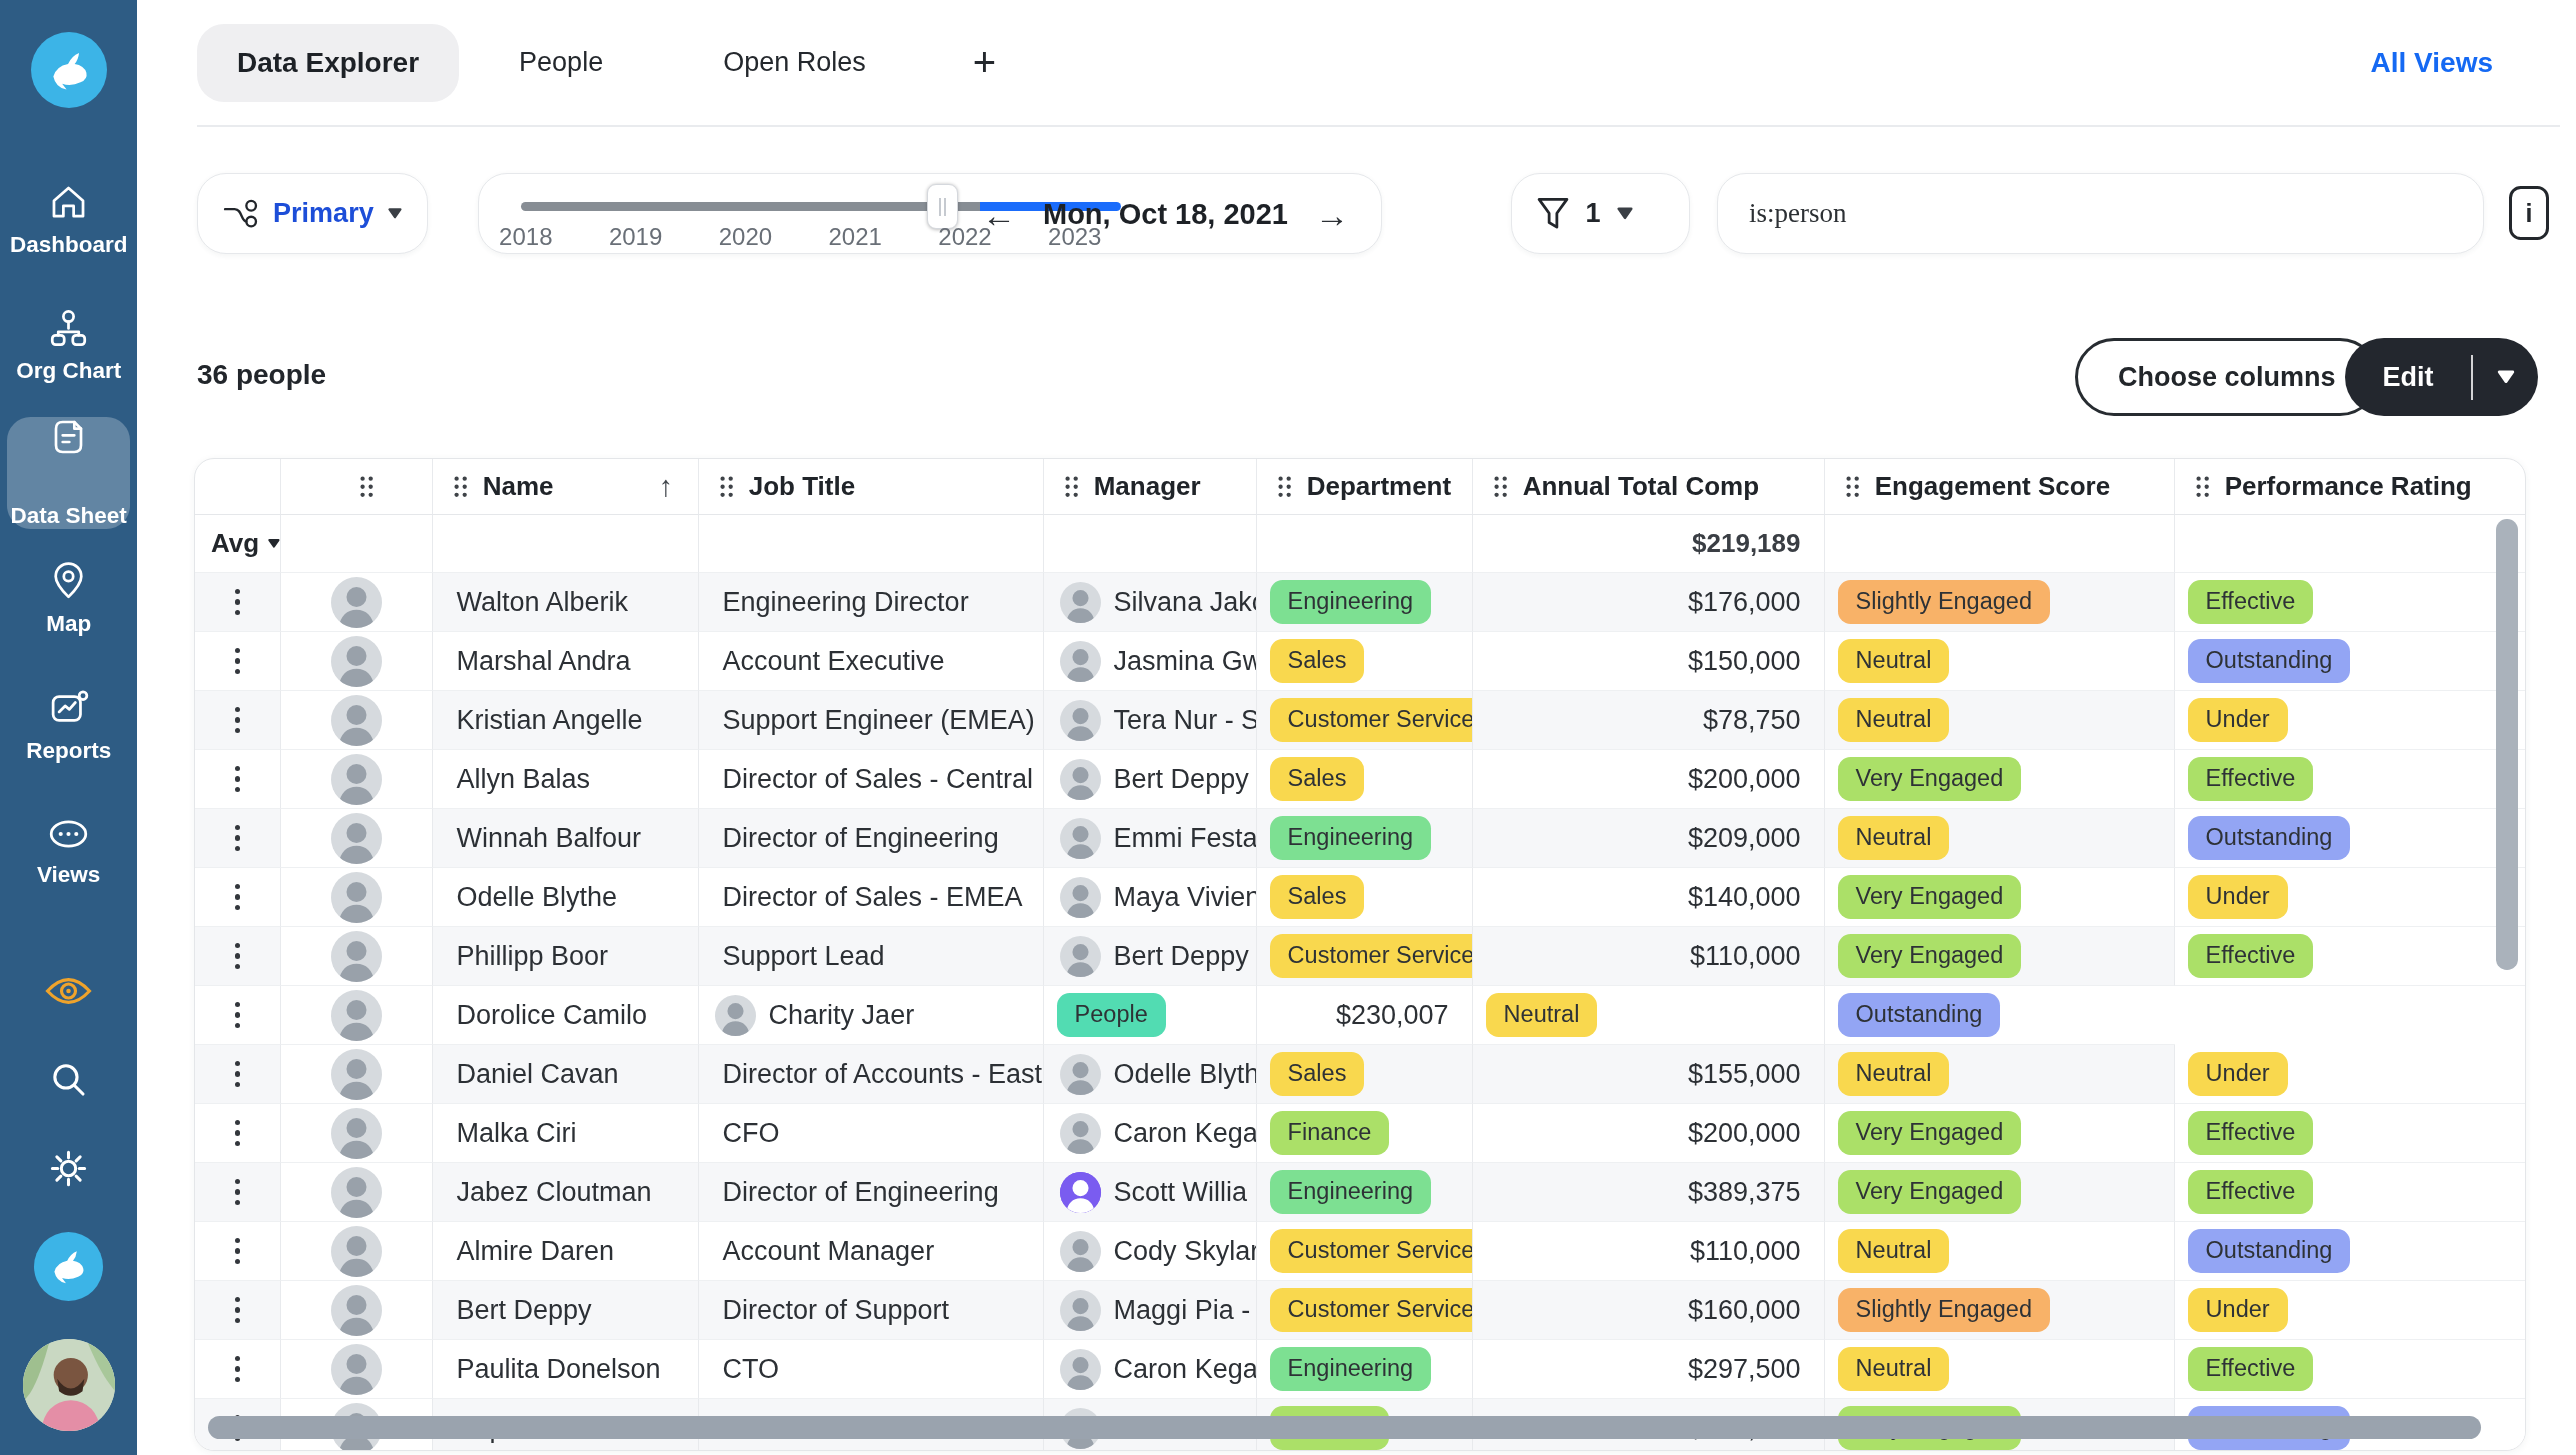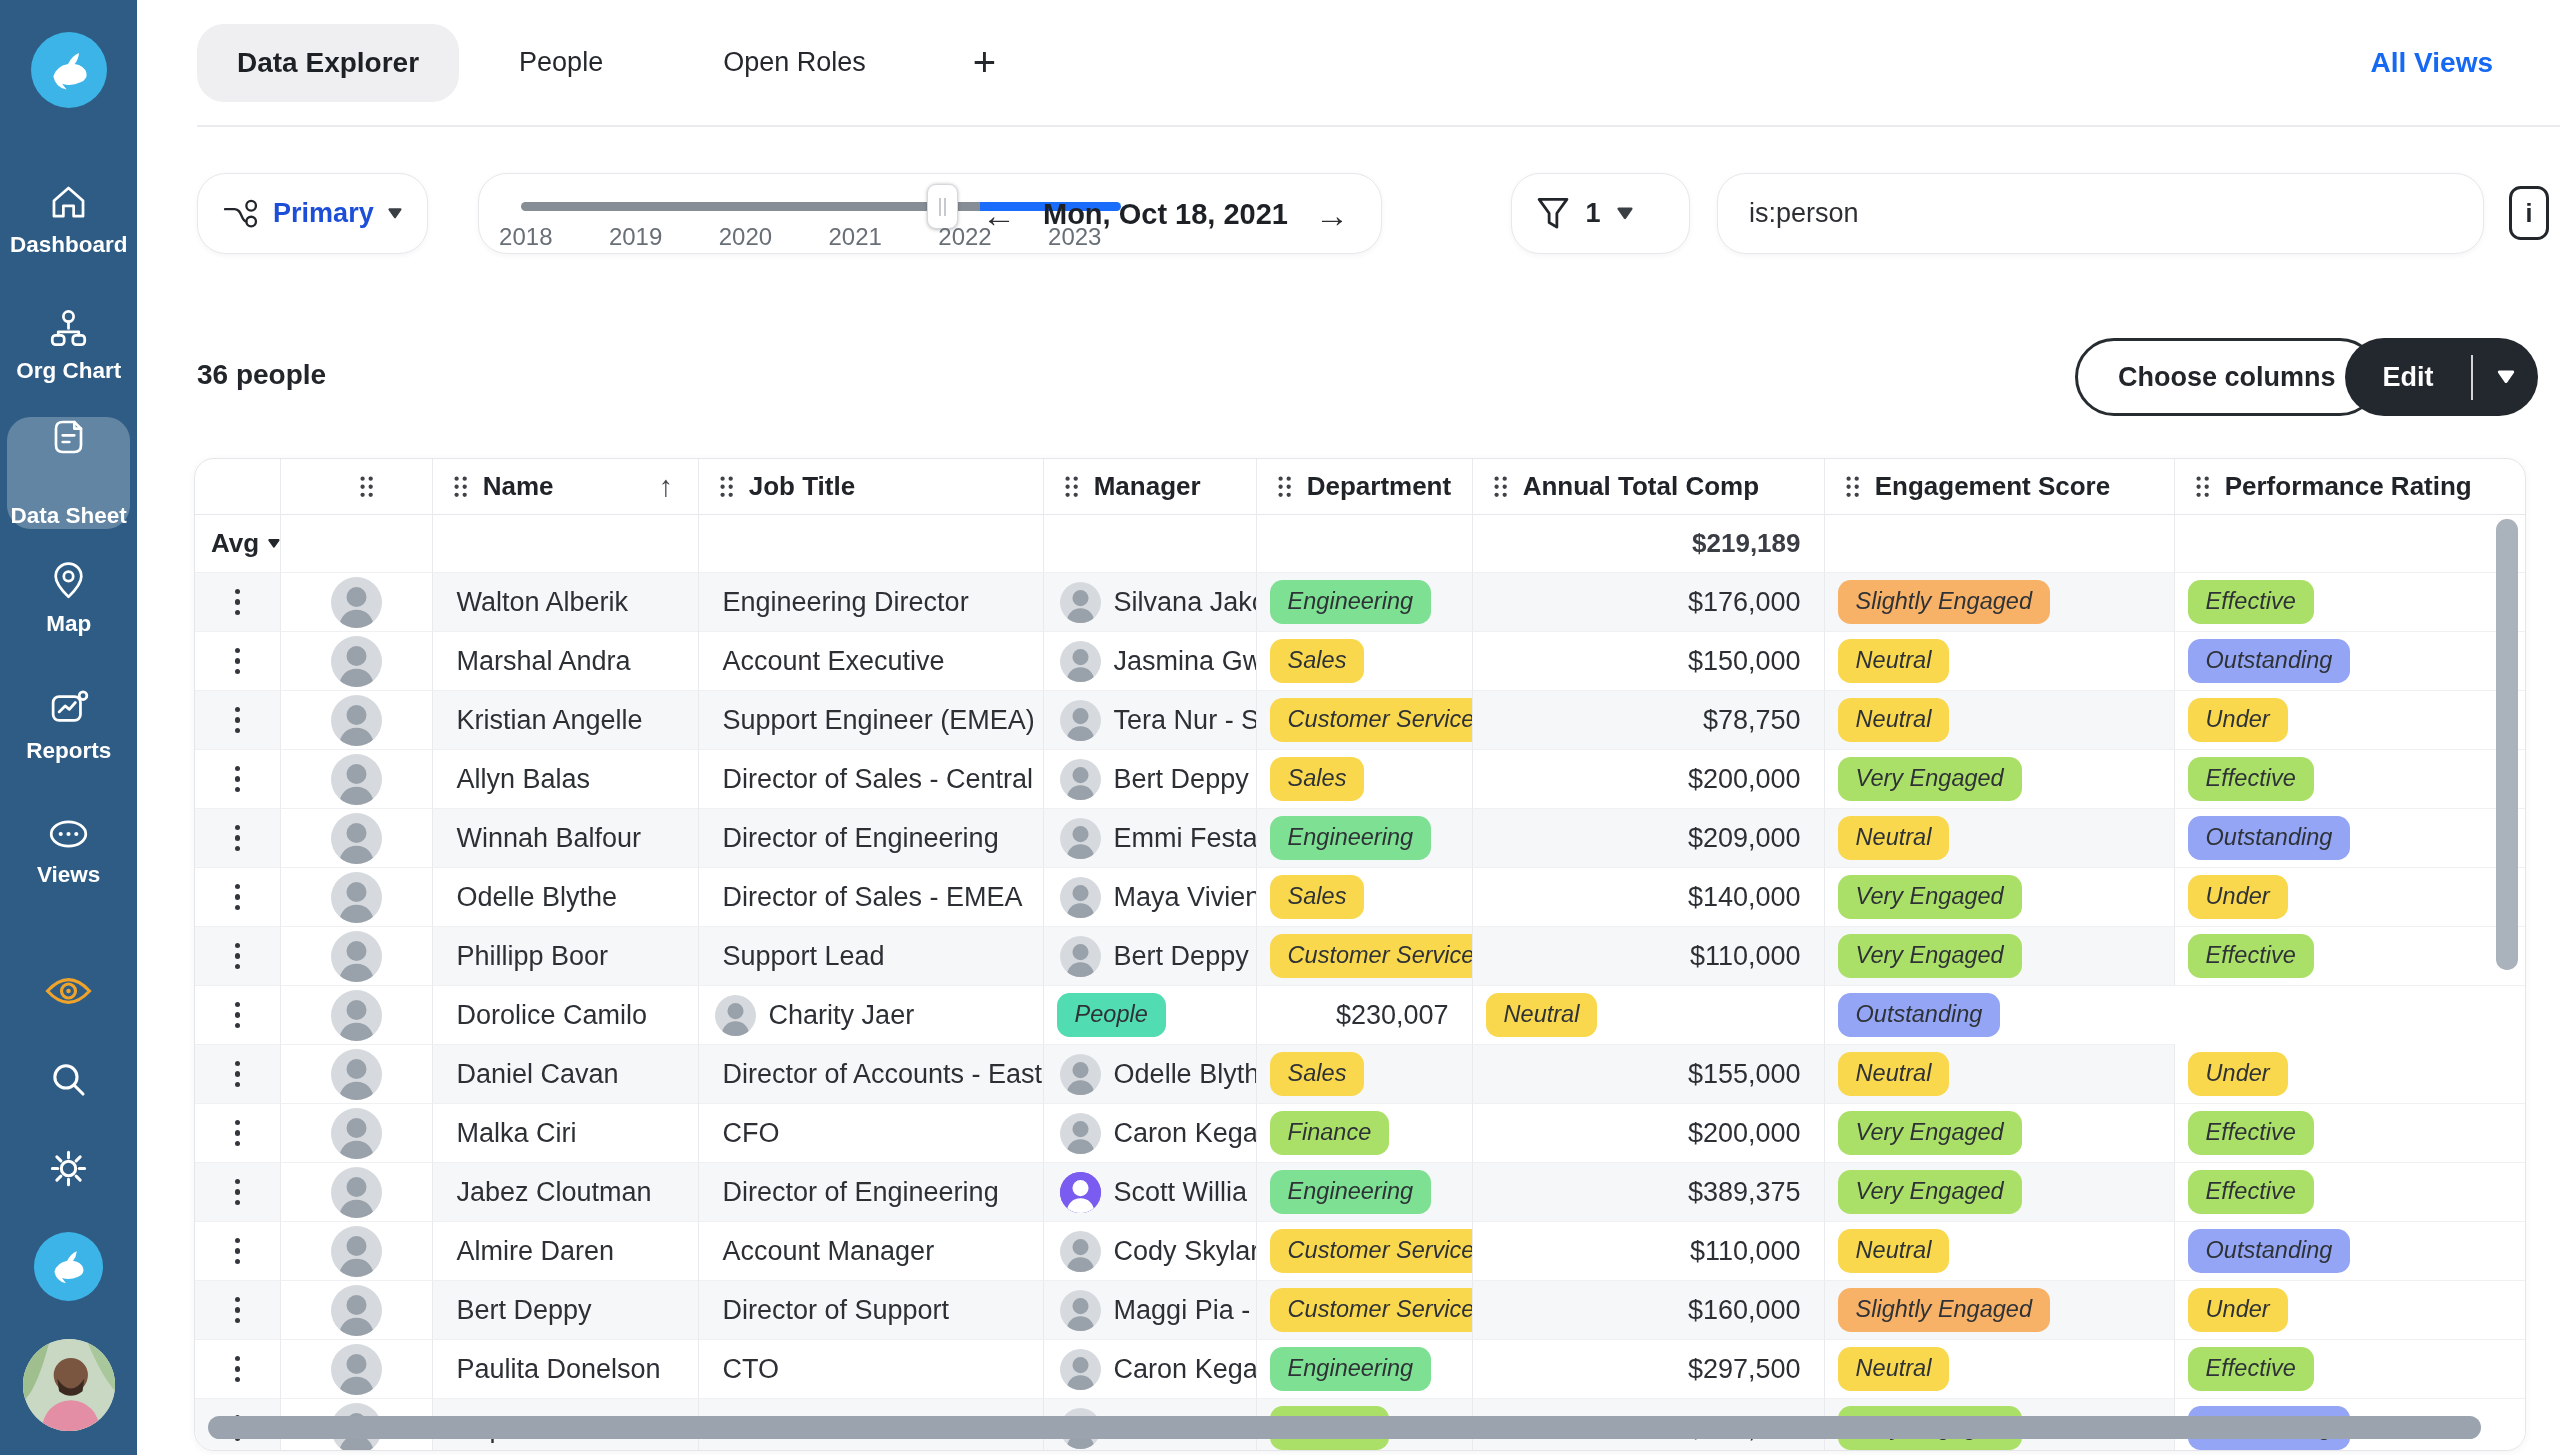"is:person" .searchbox input { font-family: Liberation Sans, sans-serif -> Liberation Serif, serif }
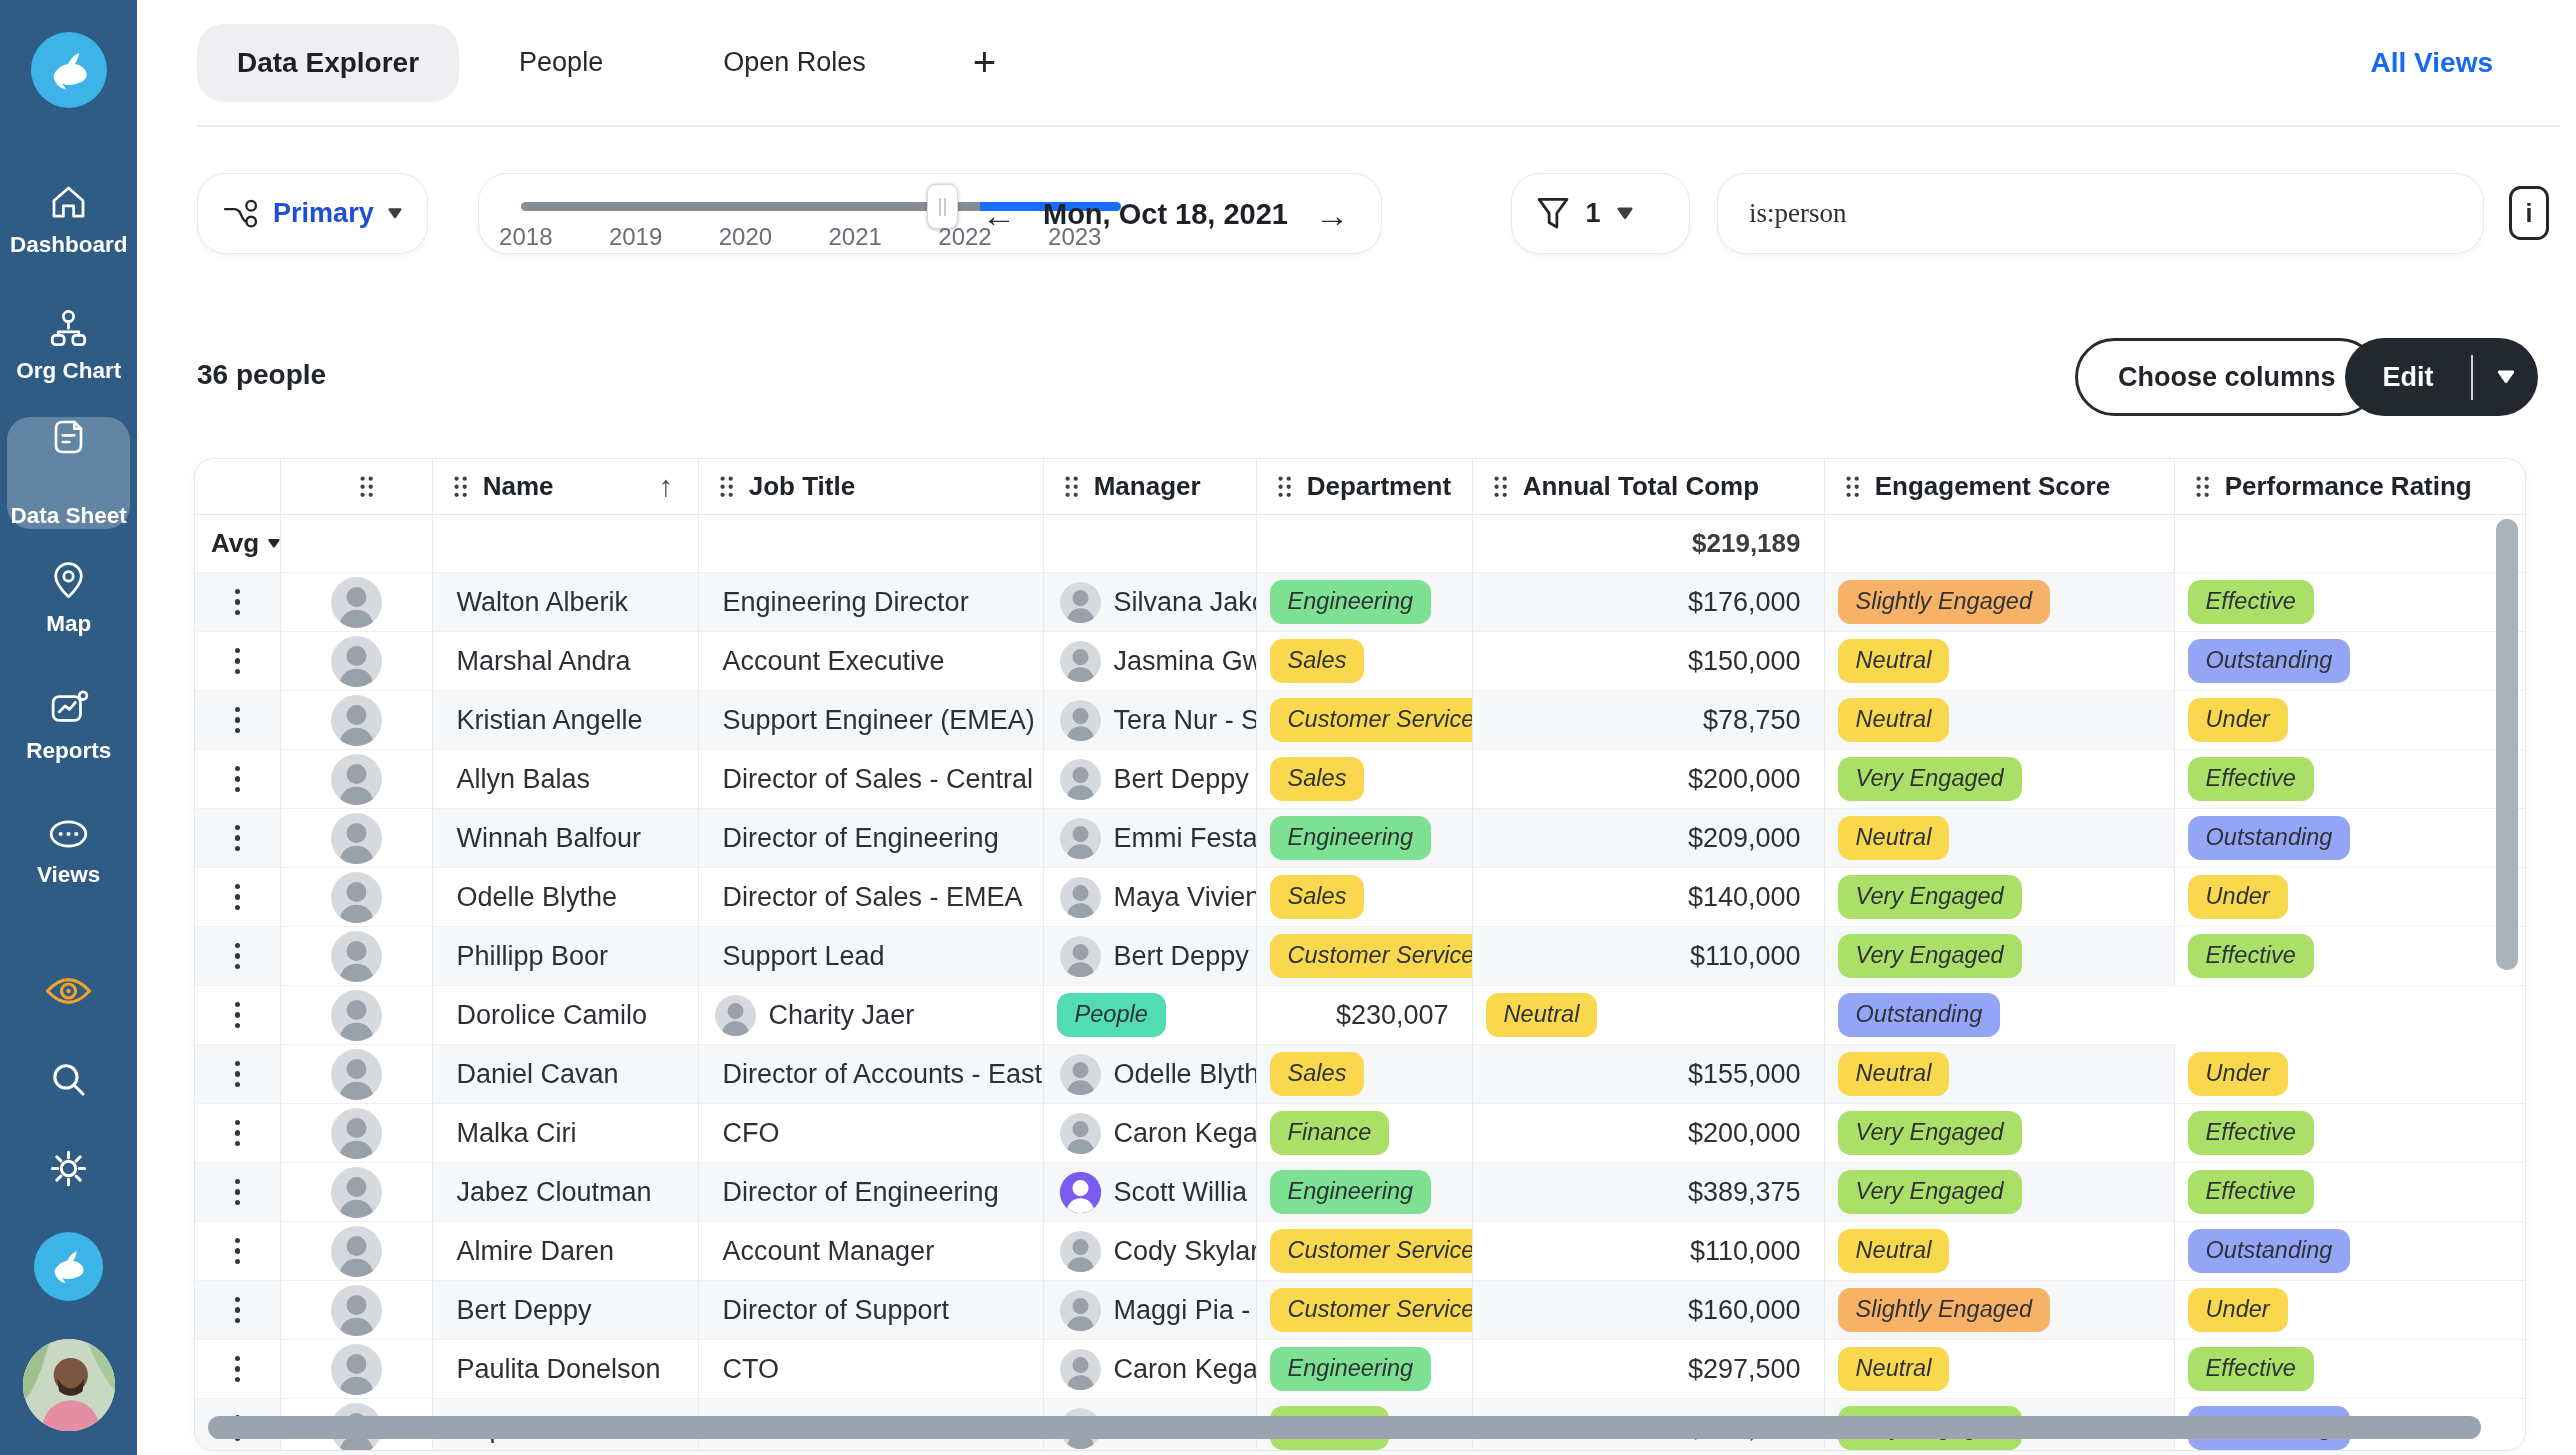"Engineering" .c-dept, .c-eng, .c-perf { font-style: italic -> none }
